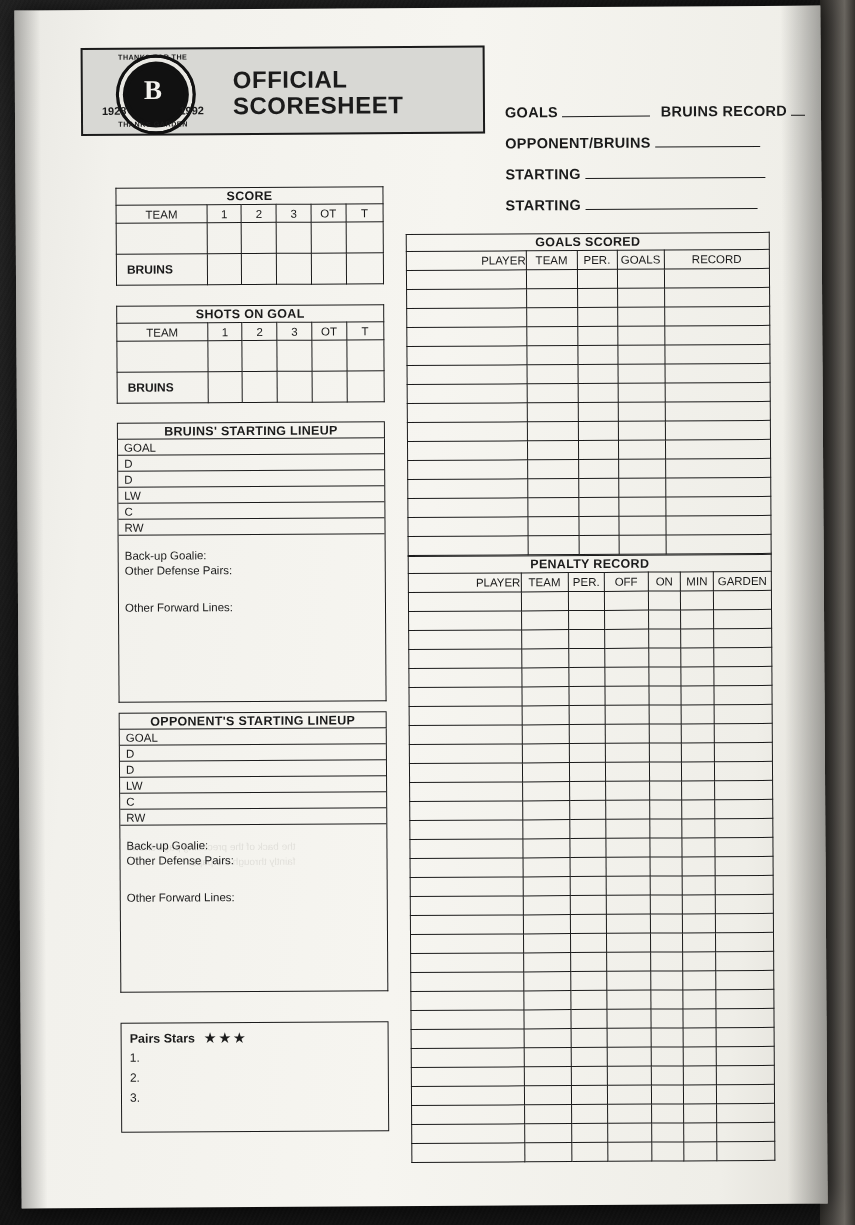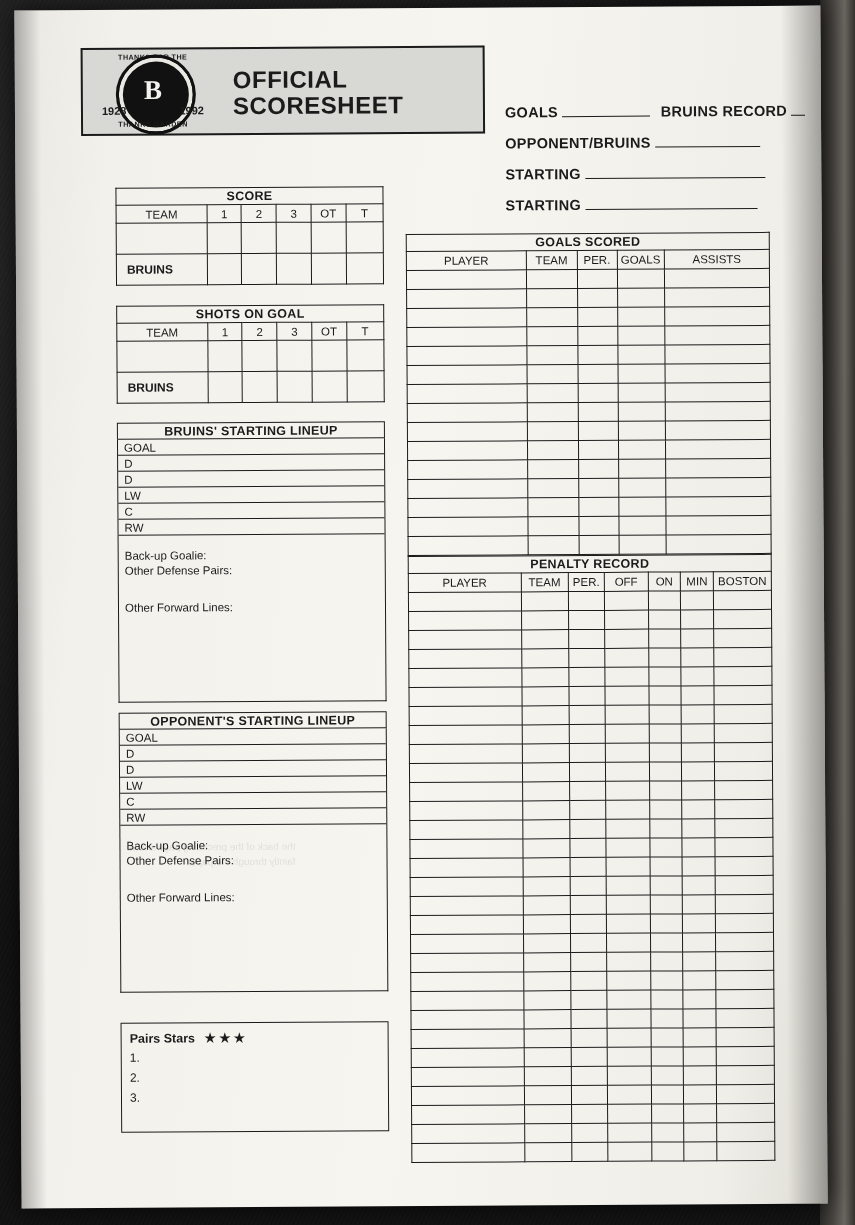"PLAYER" .bigtable th.hdr.left { text-align: center -> right }
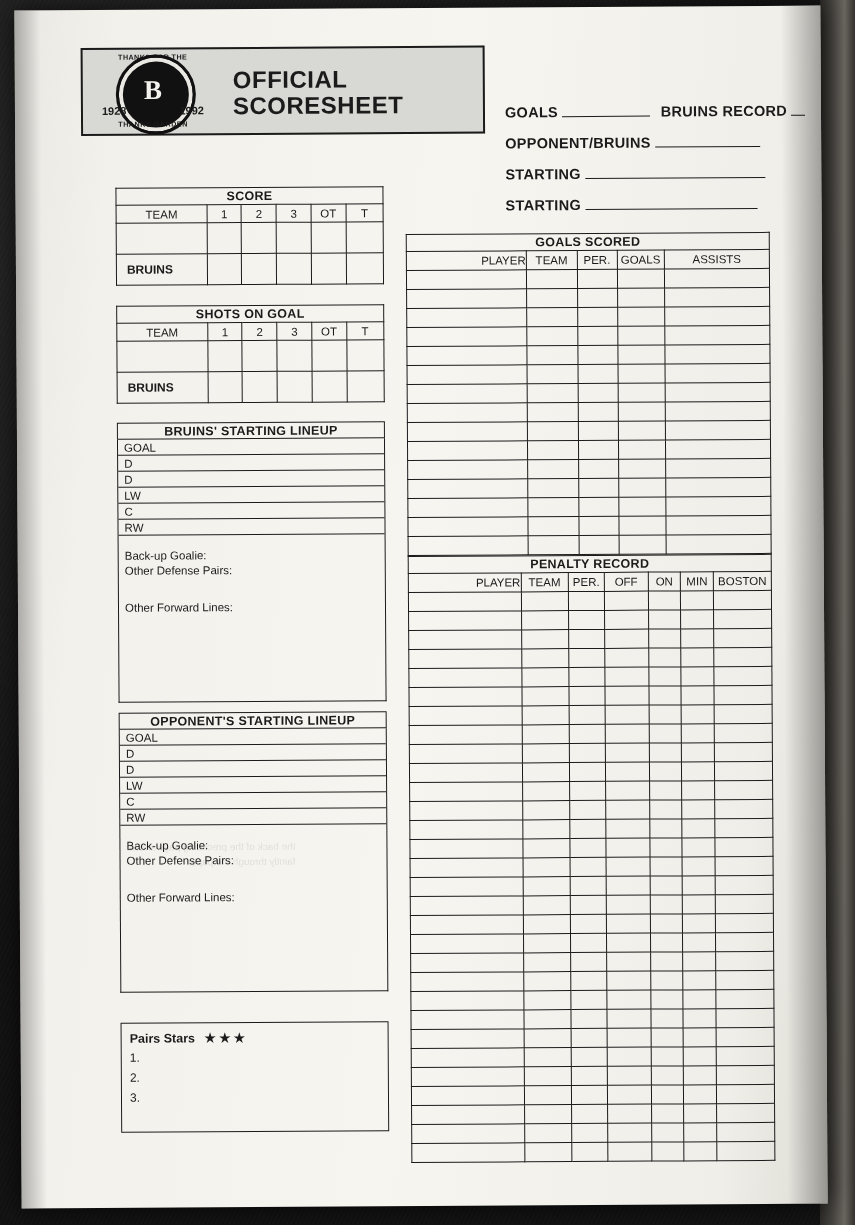"ASSISTS" th.hdr { text: ASSISTS -> RECORD }
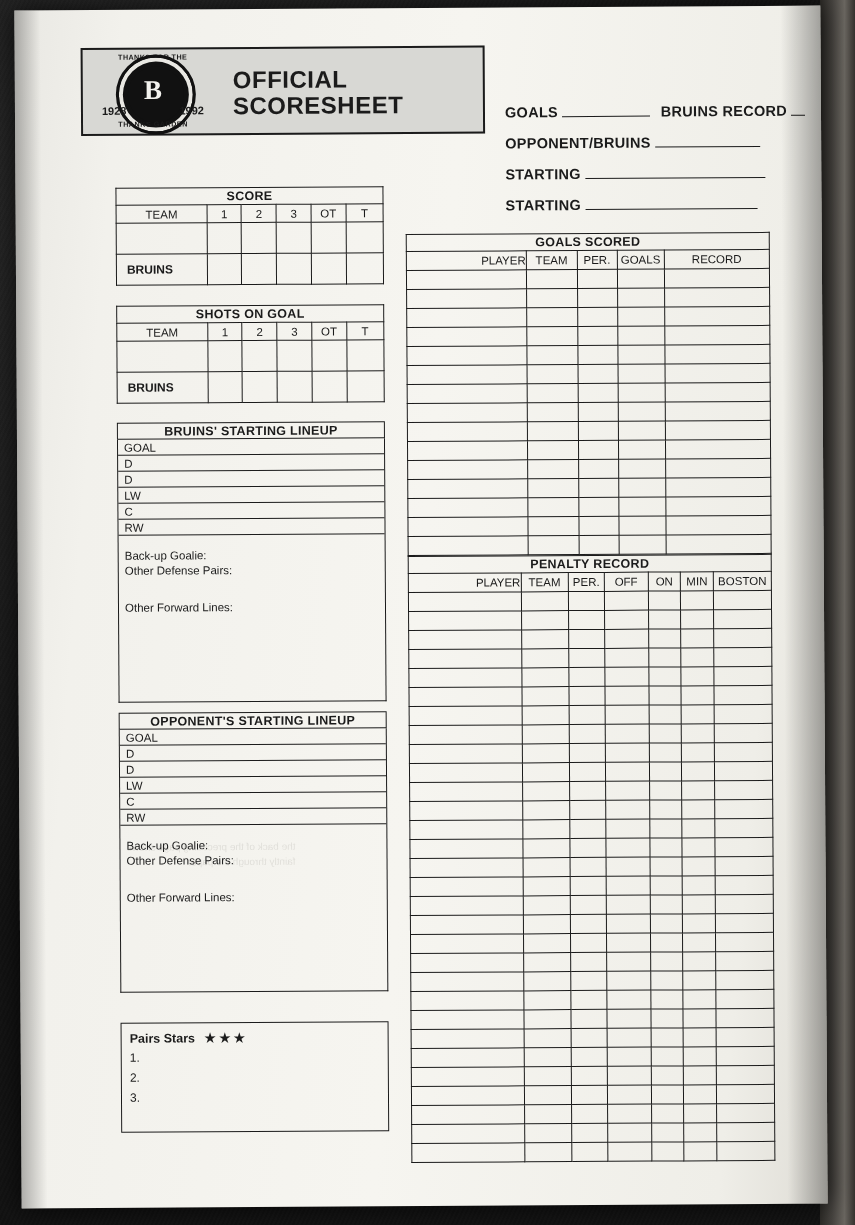"BOSTON" th.hdr { text: BOSTON -> GARDEN }
